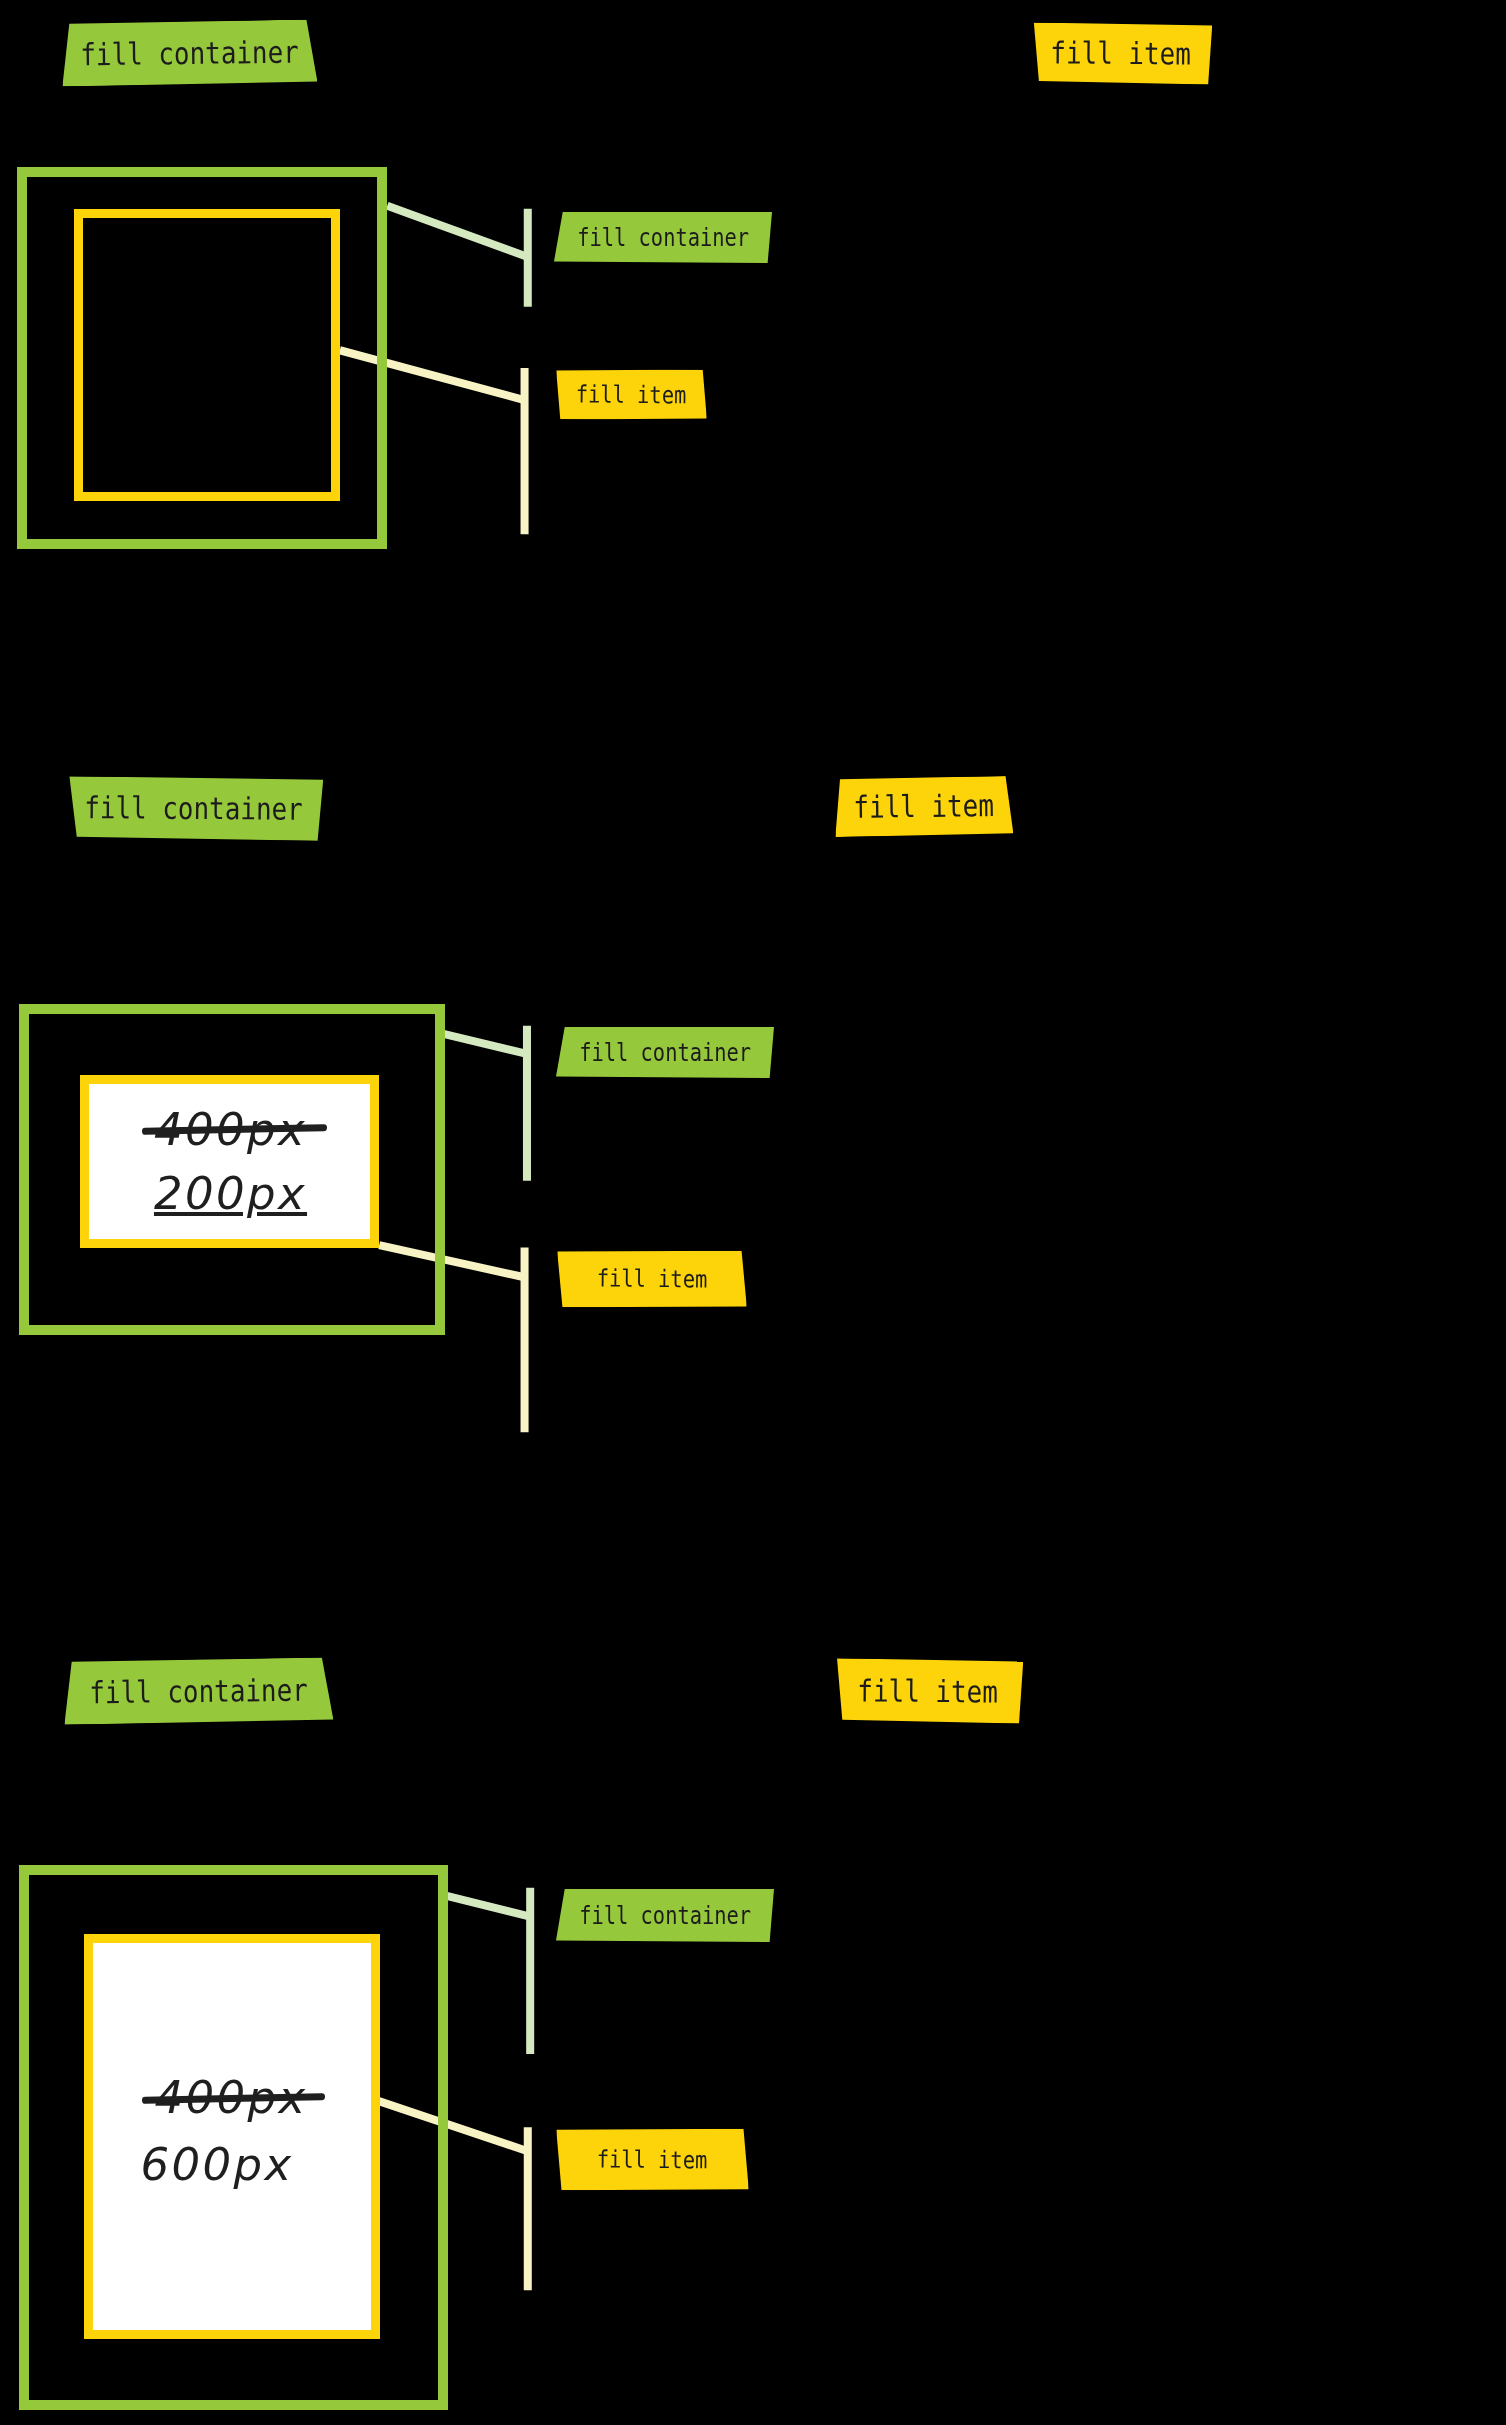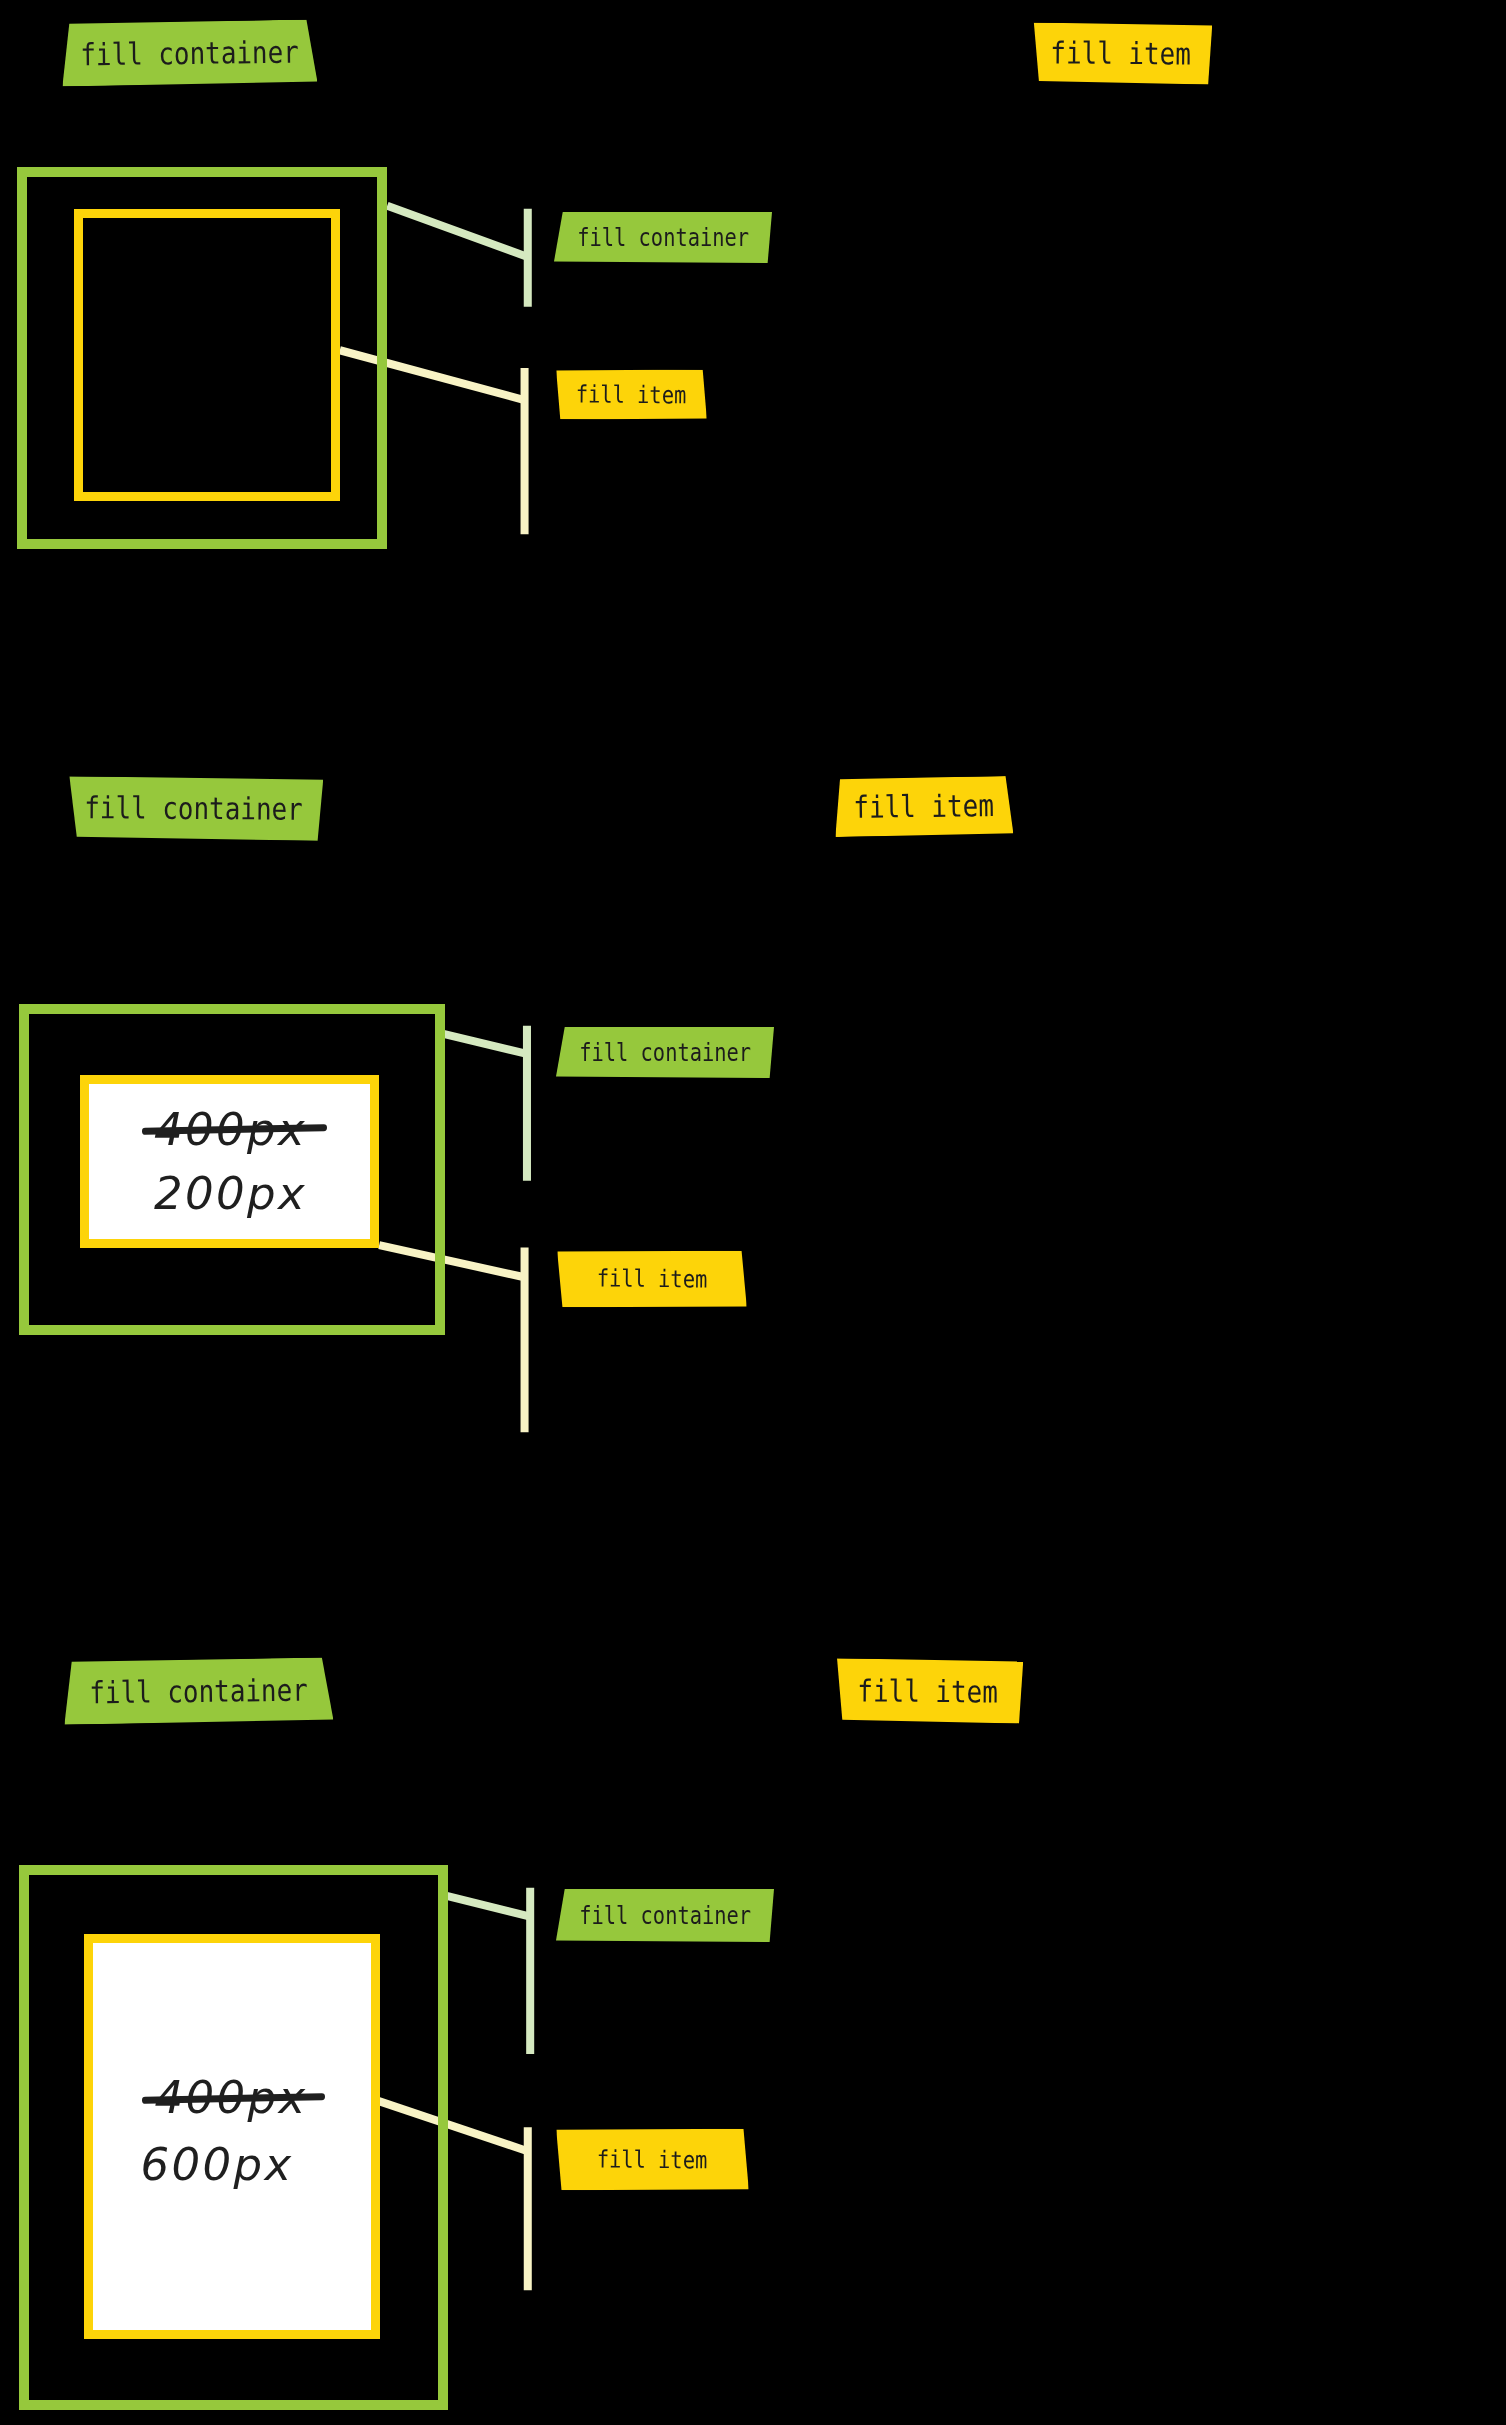"200px" .s2-size-new { text-decoration: none -> underline }
